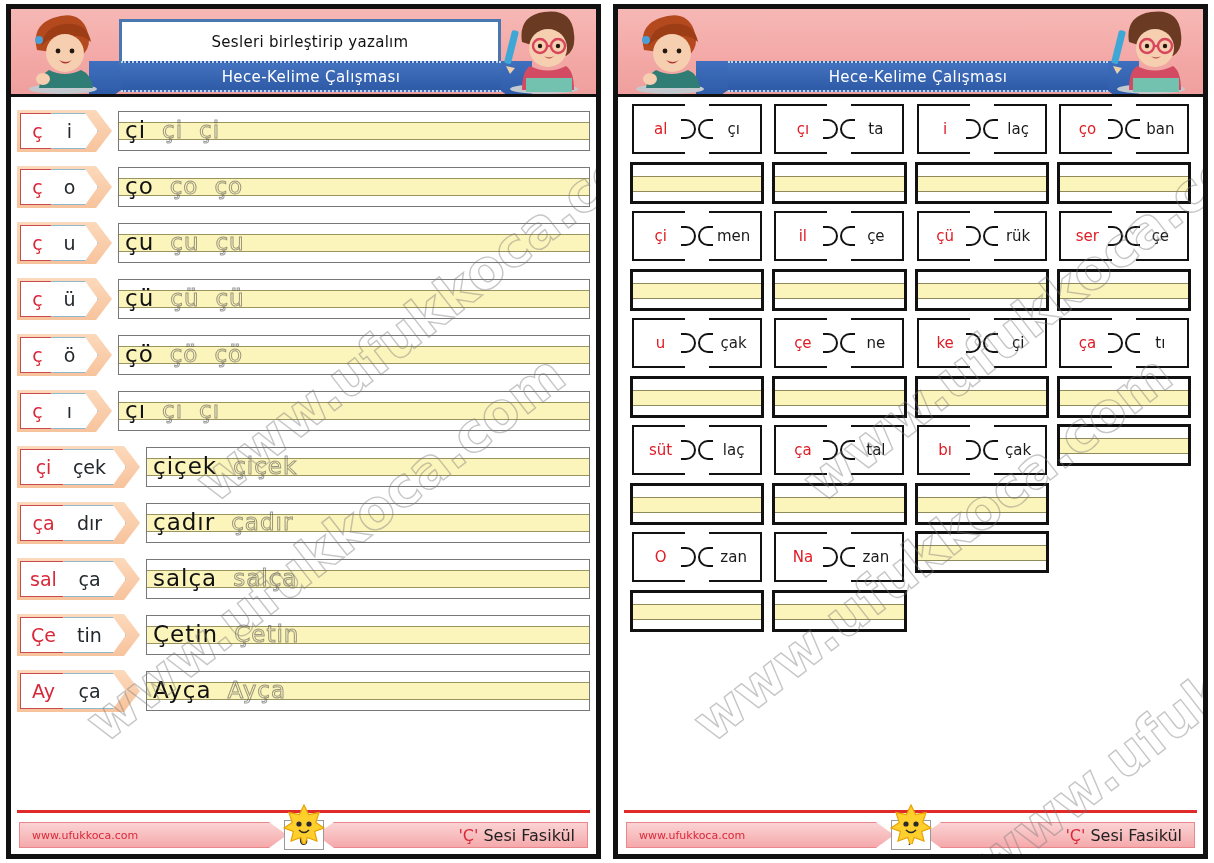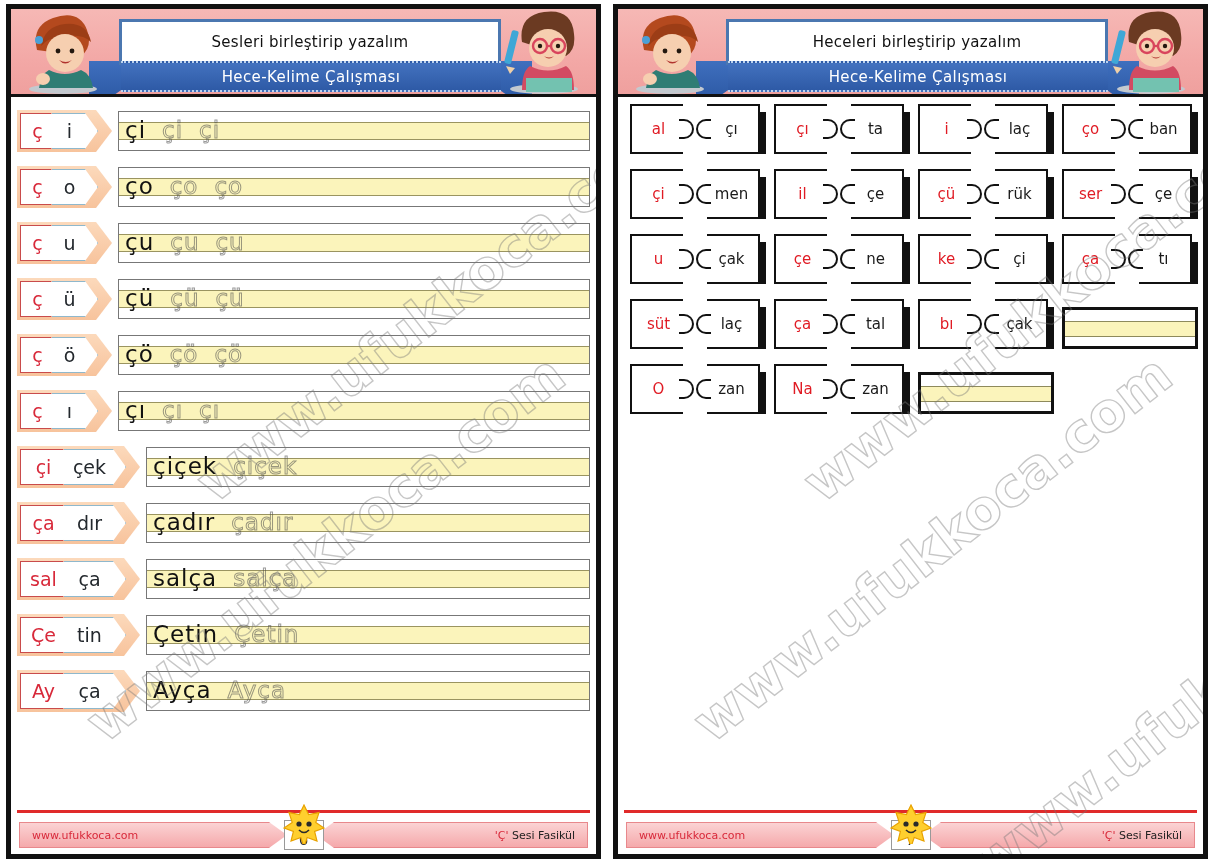"Heceleri birleştirip yazalım" div.title-box { html: <div> <span>Heceleri birleştirip yazalım</span> </div> -> none }
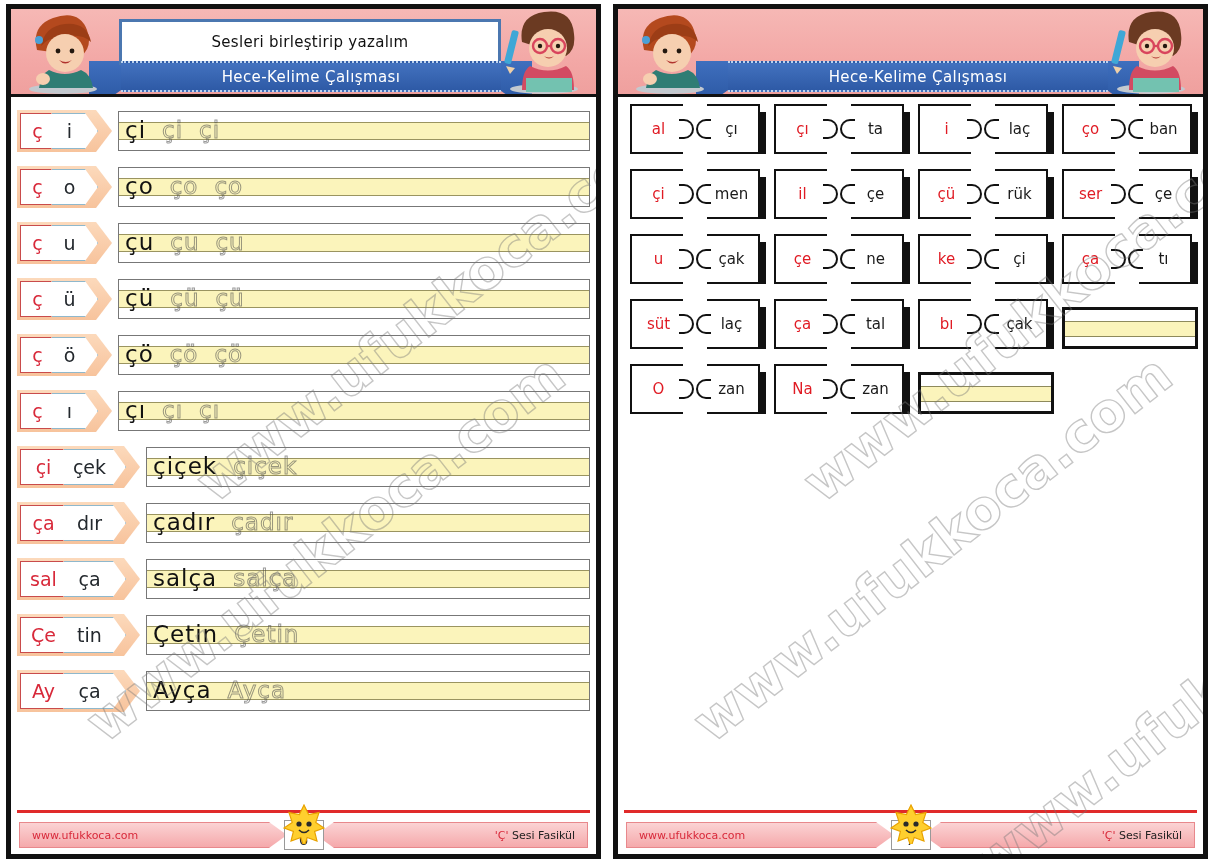"al" .pz-cell { flex-direction: row -> column }
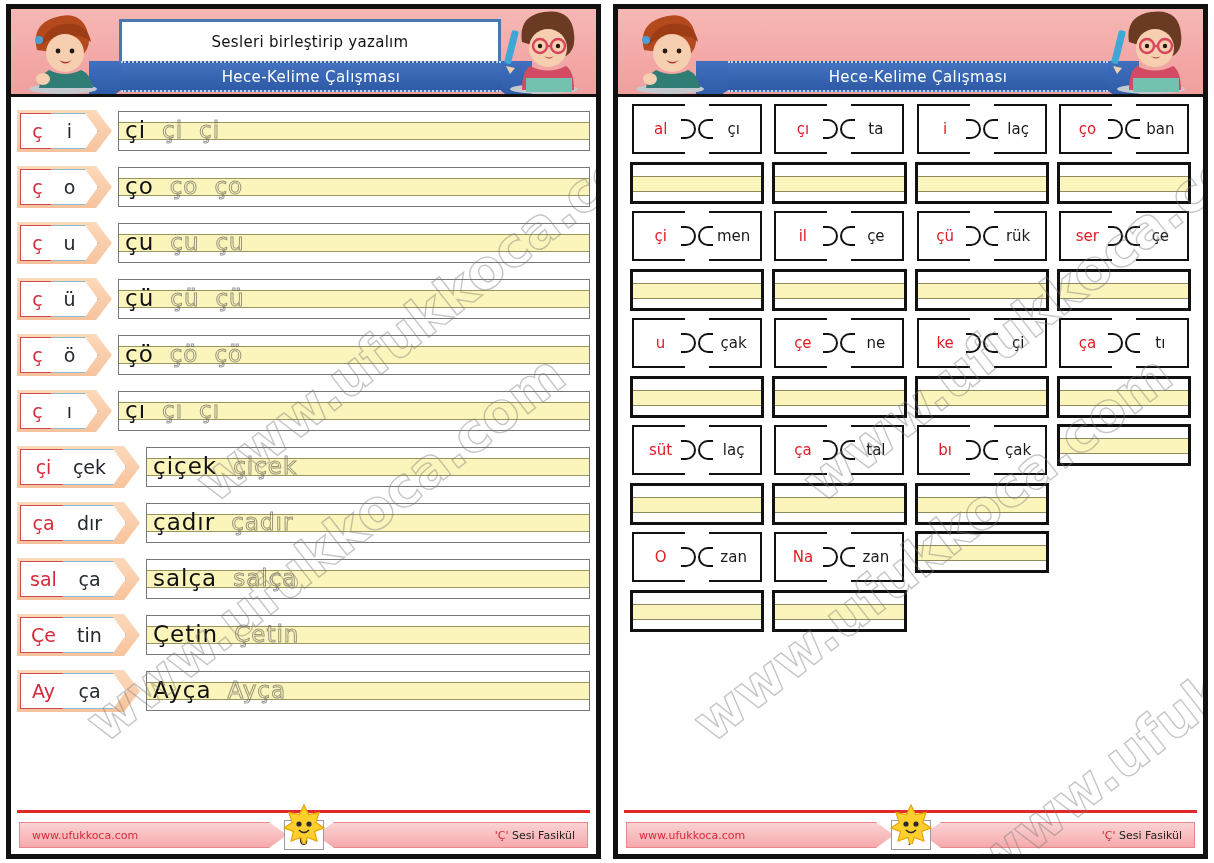"'Ç' Sesi Fasikül" .fbar.right-bar span { font-size: 11px -> 16px }
